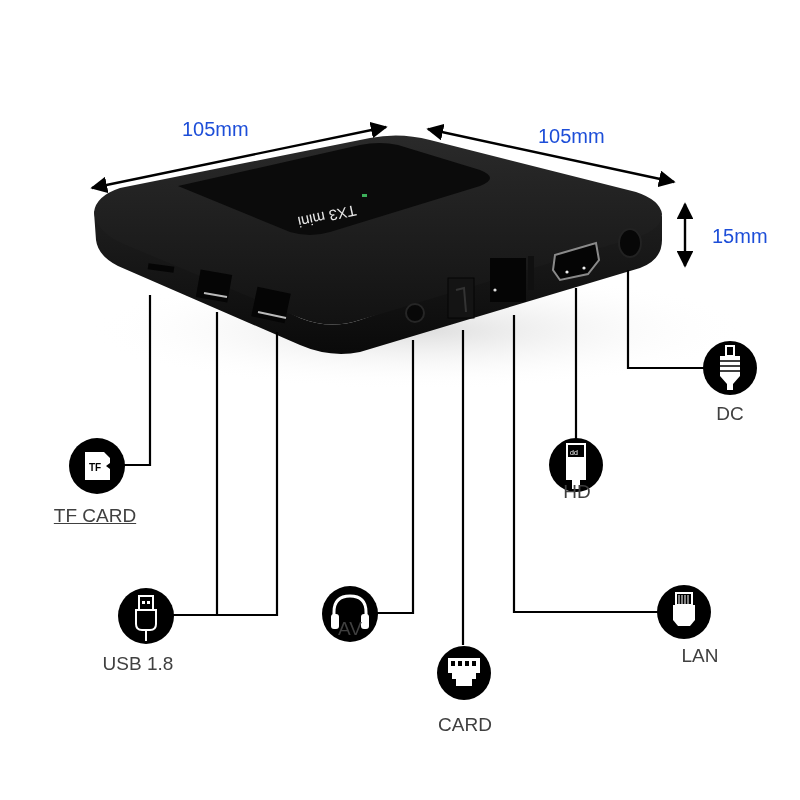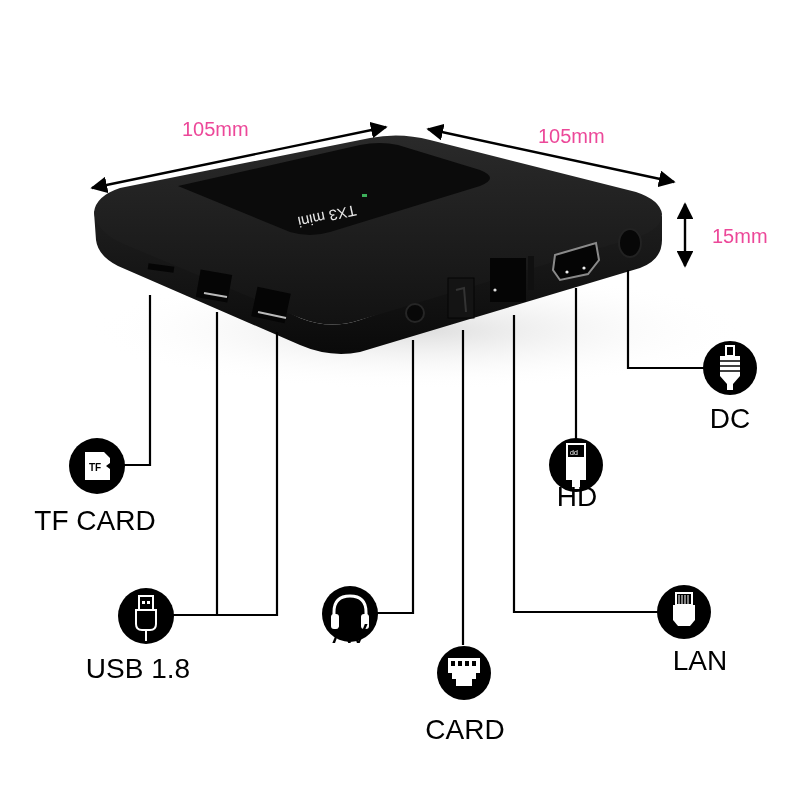"105mm" .dim { color: #ec4899 -> #1d4ed8 }
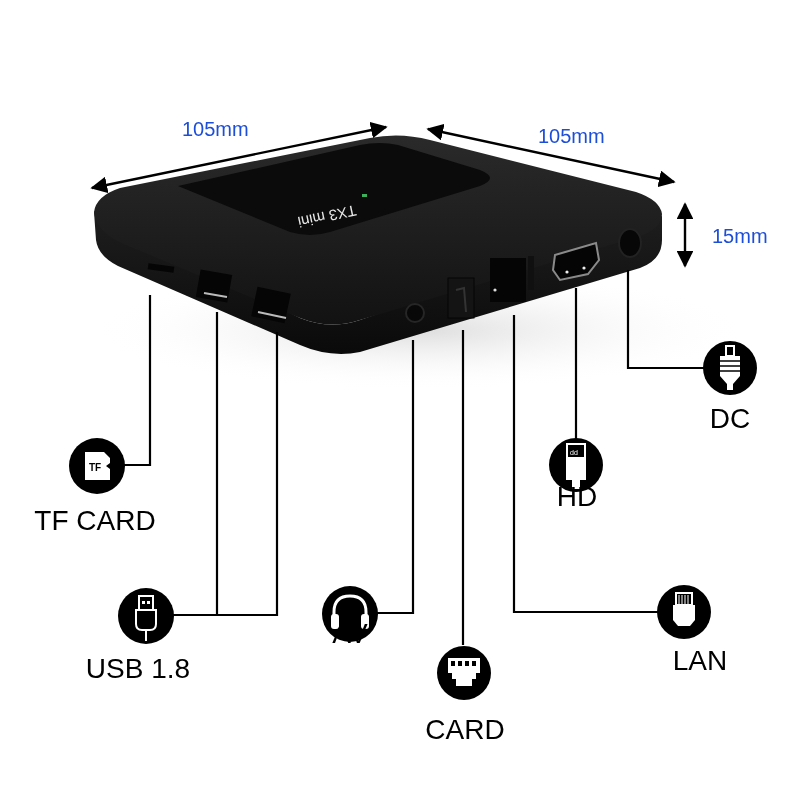"DC" .lbl { color: #000000 -> #404040; font-size: 28px -> 19px }
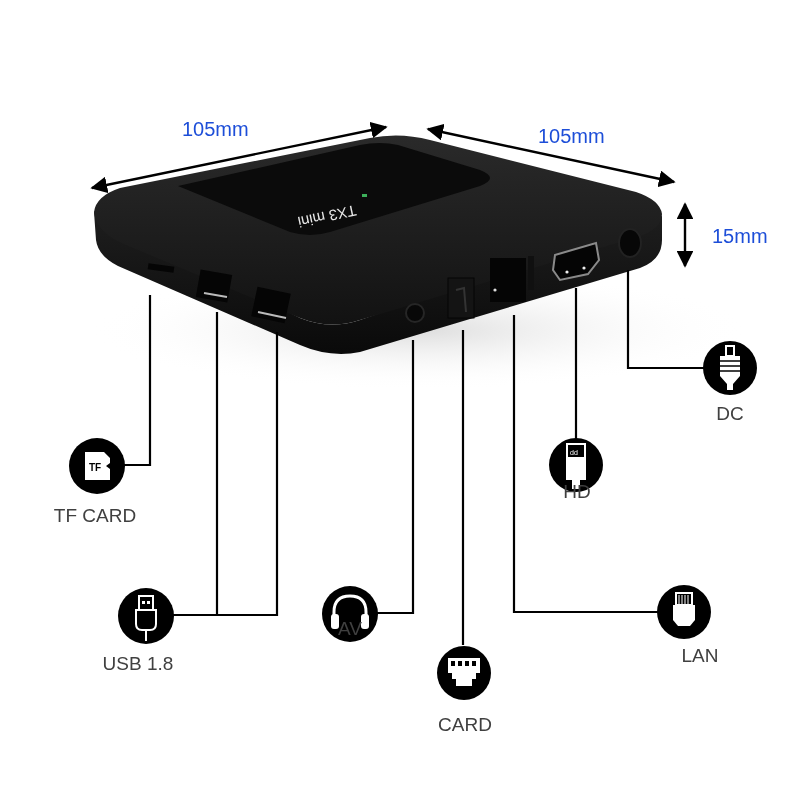"TF CARD" div.lbl { text-decoration: none -> underline }
